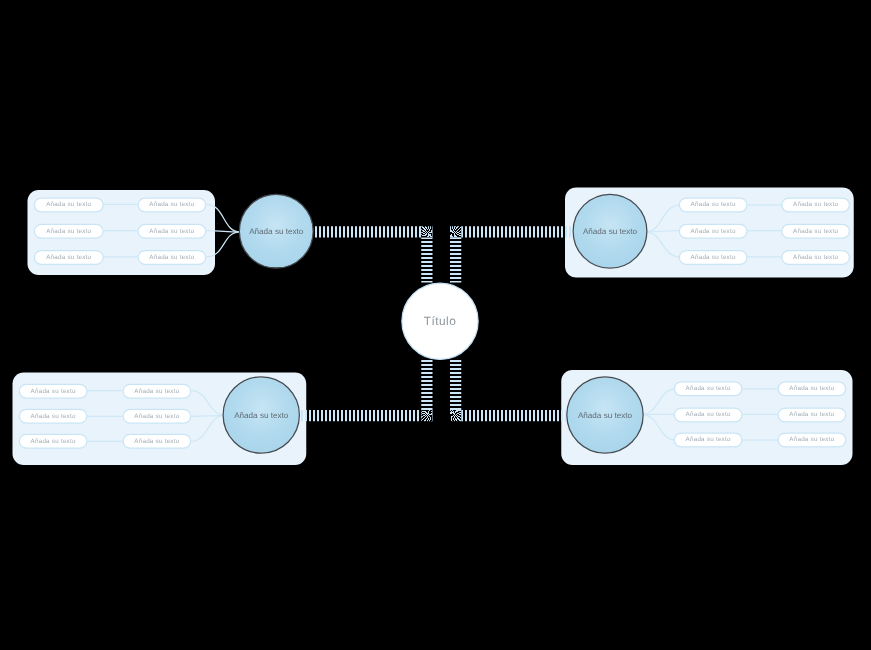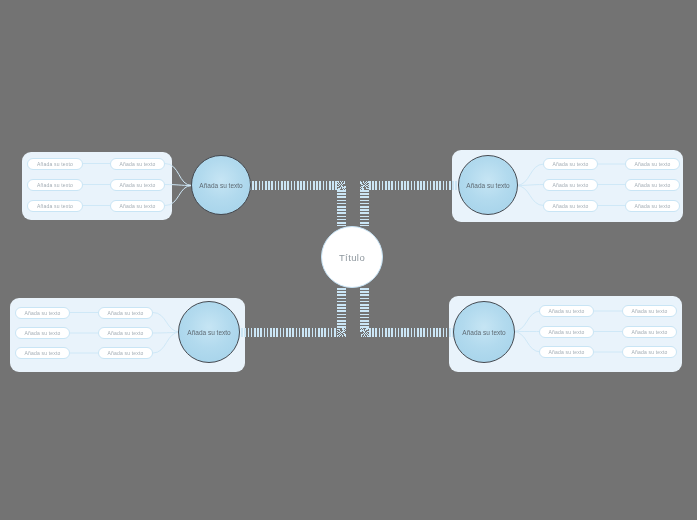"Título" .canvas { background: #737373 -> #000000 }
